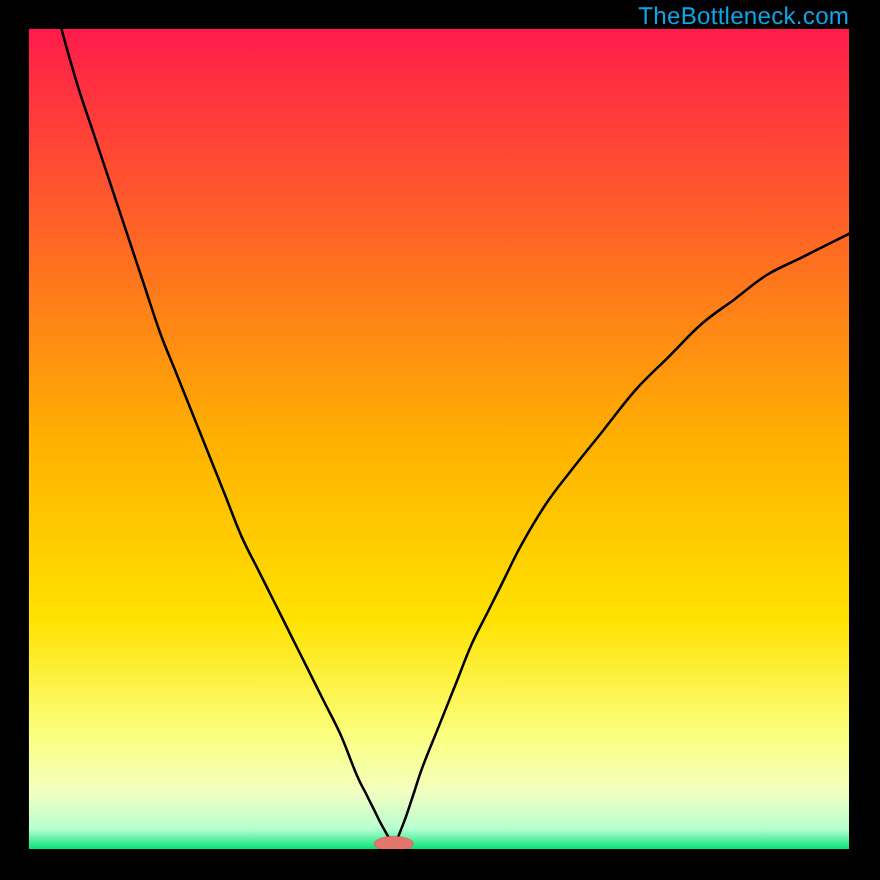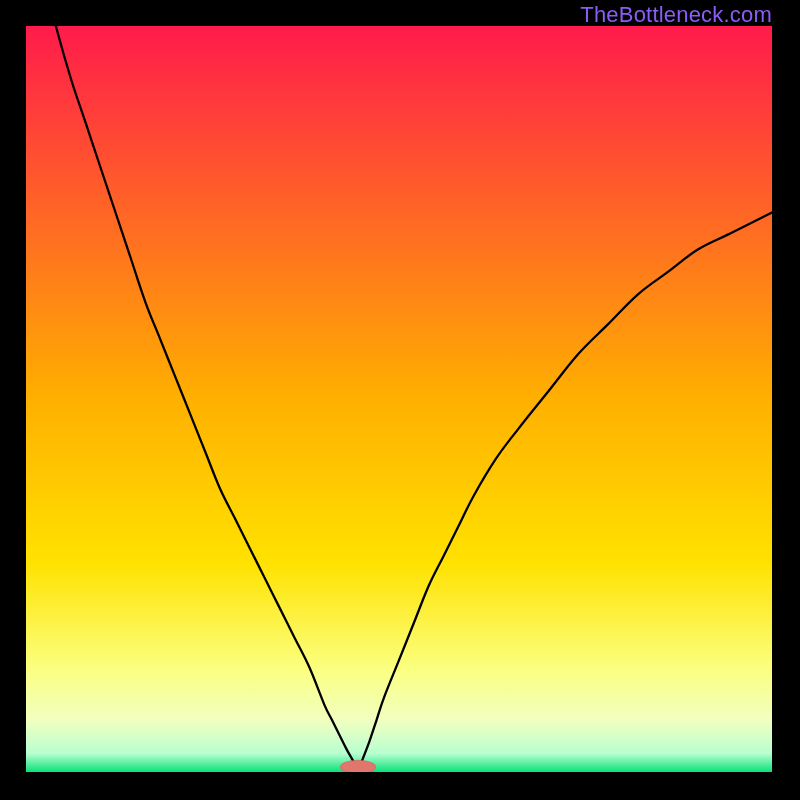"TheBottleneck.com" .watermark { color: #8b5cf6 -> #0ea5e9 }
